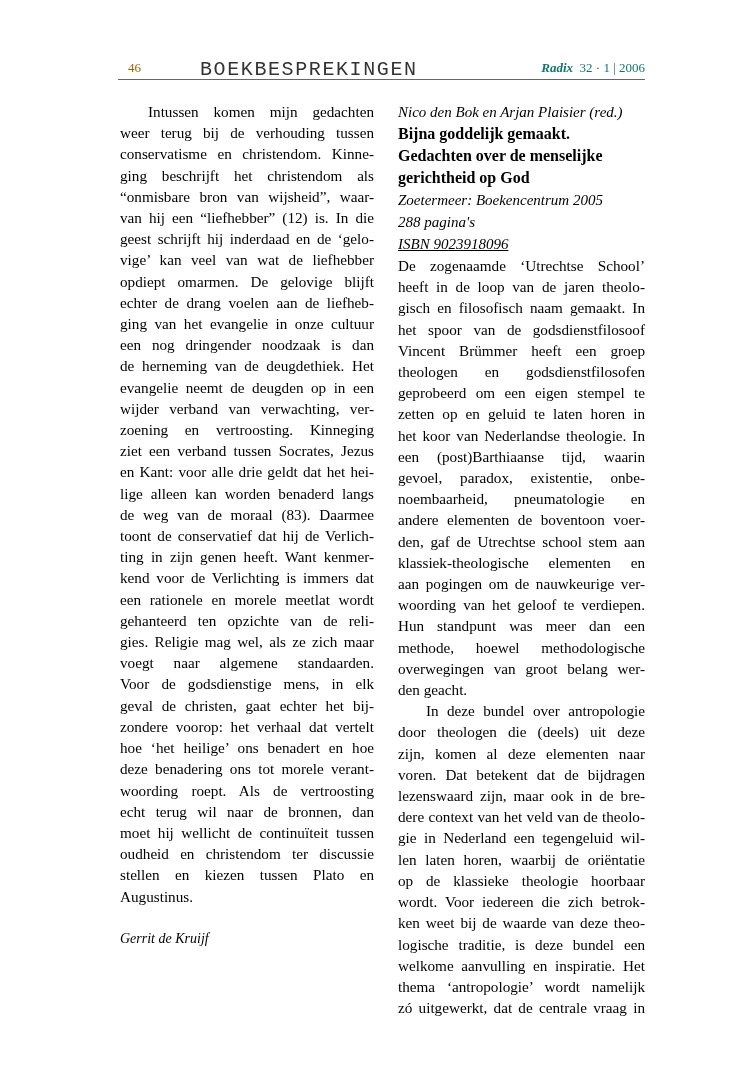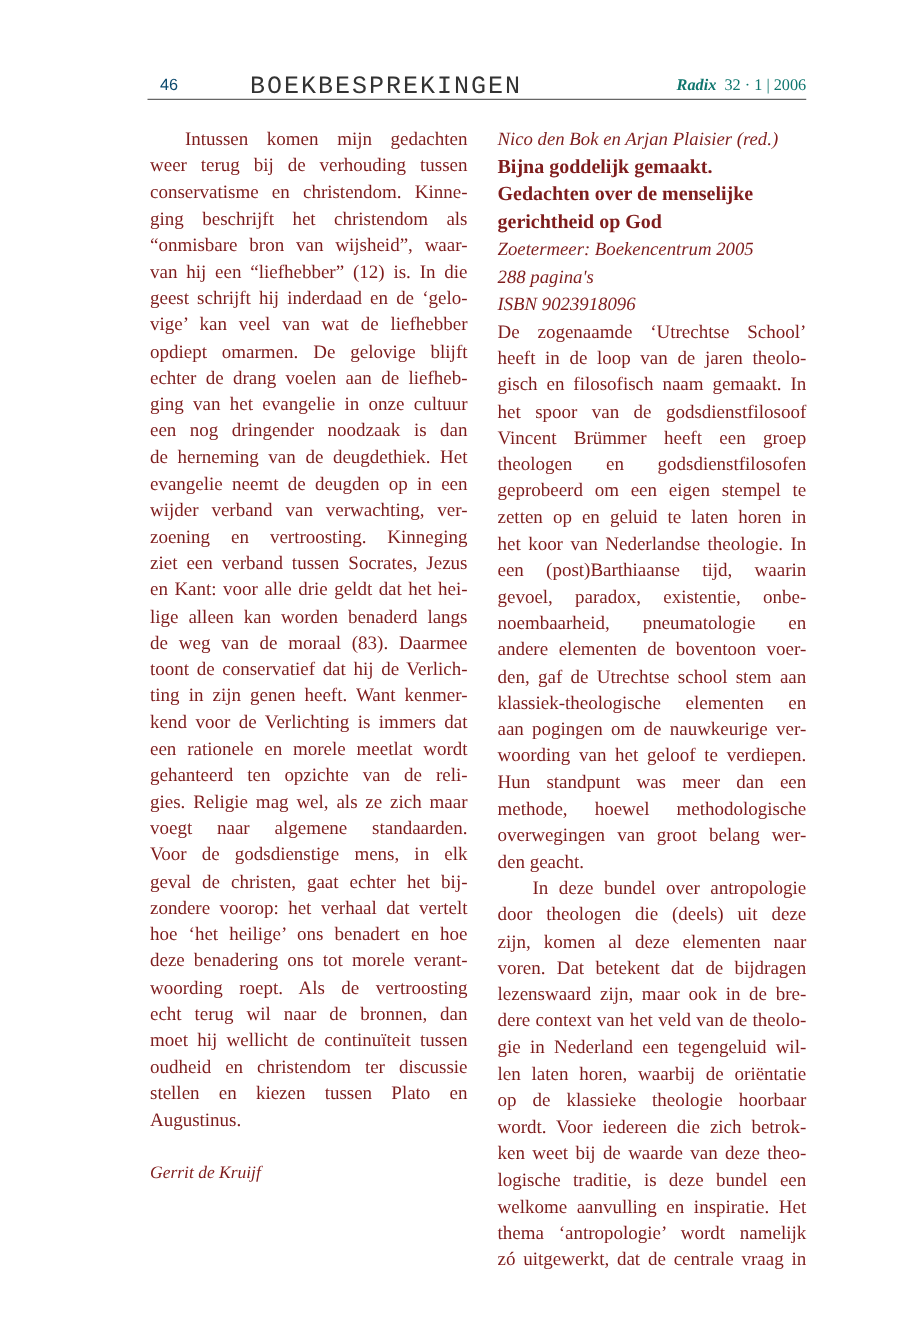"46" .header .pageno { color: #0c4a6e -> #a16207; font-family: Liberation Sans, sans-serif -> Liberation Serif, serif }
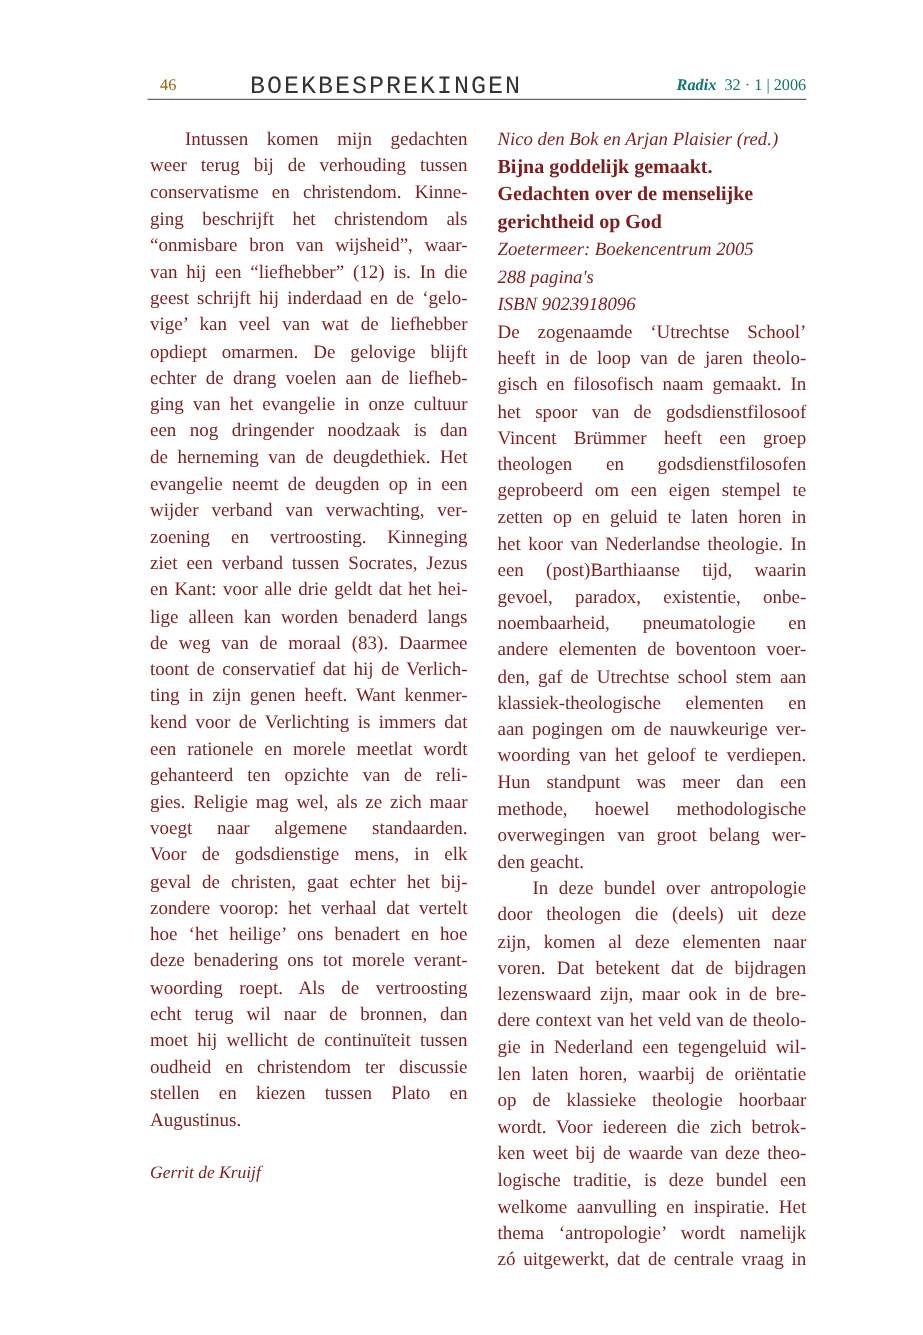"Intussen komen mijn gedachten" .col { color: #7f1d1d -> #000000 }
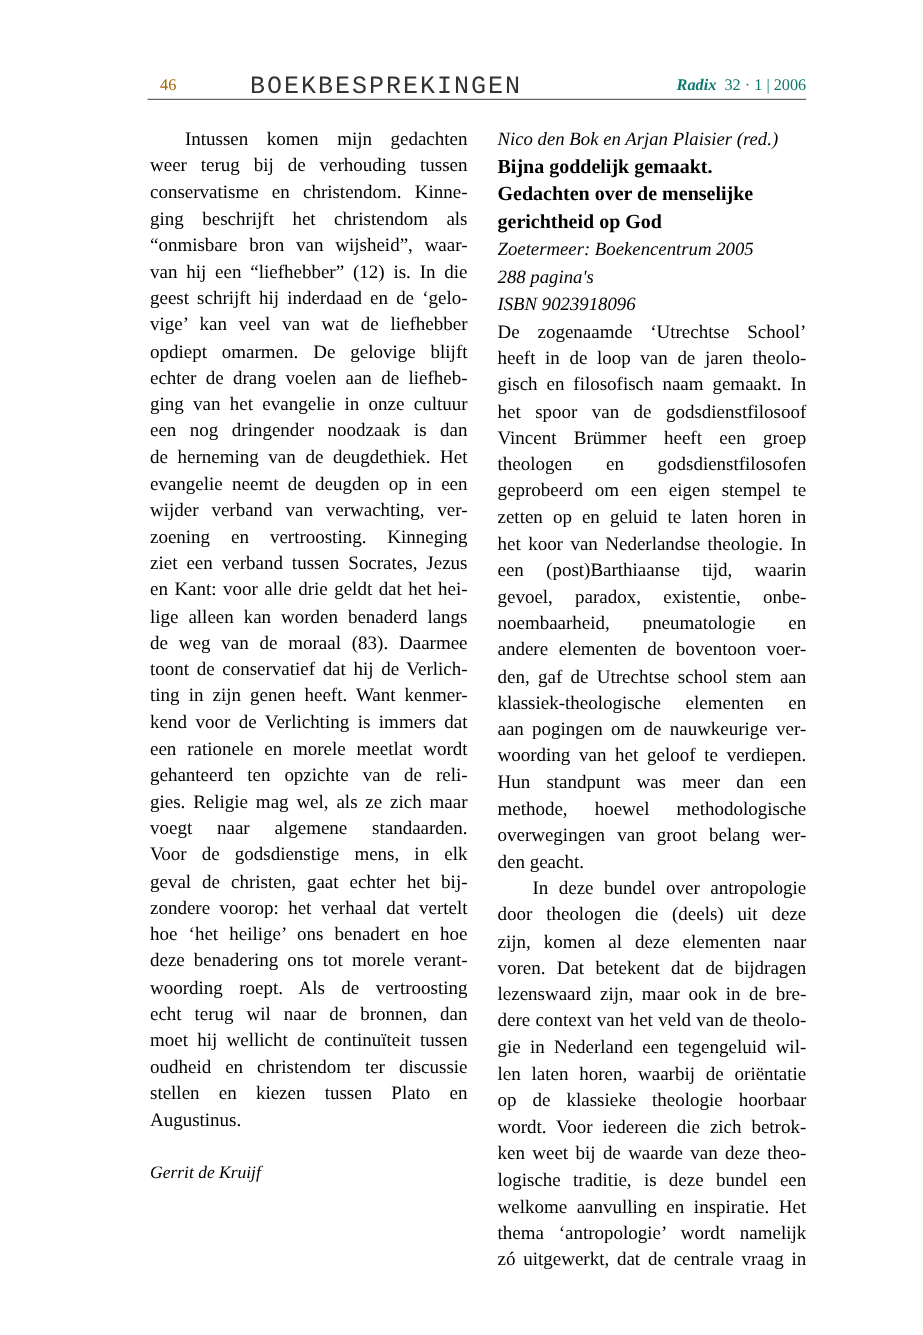"ISBN 9023918096" .bib .isbn { text-decoration: none -> underline }
